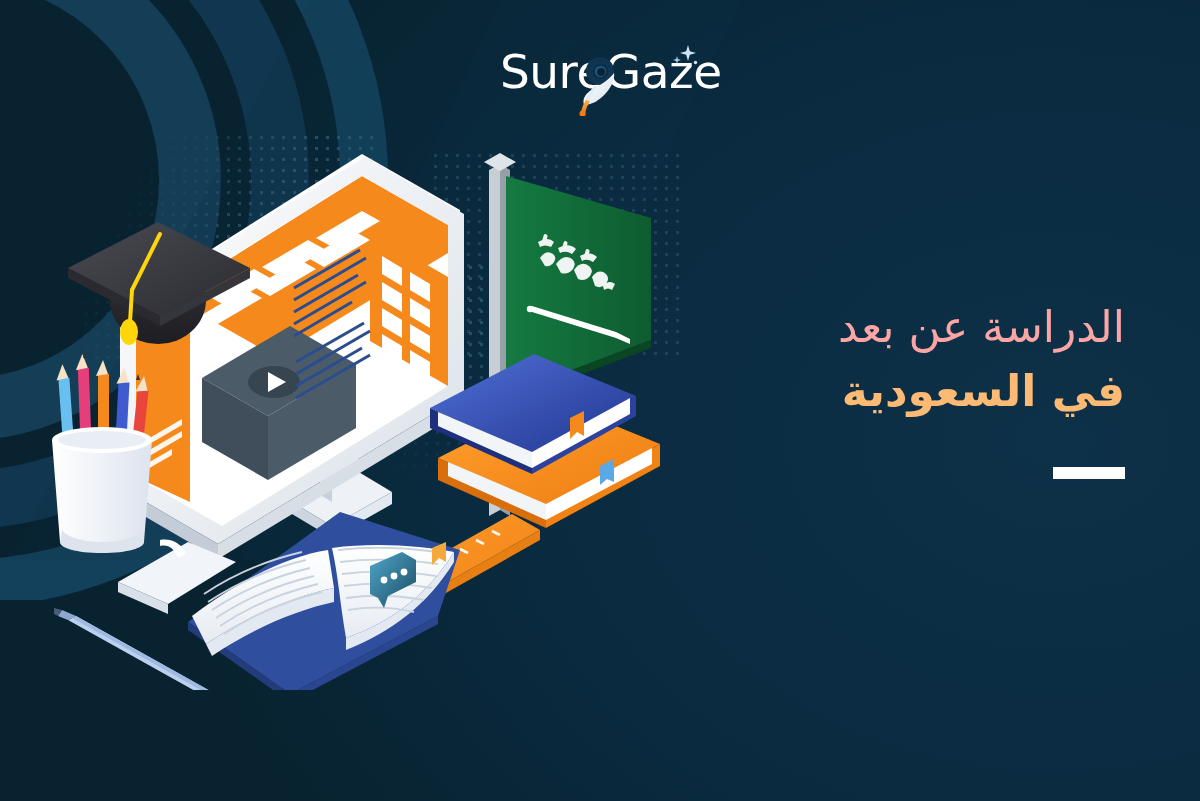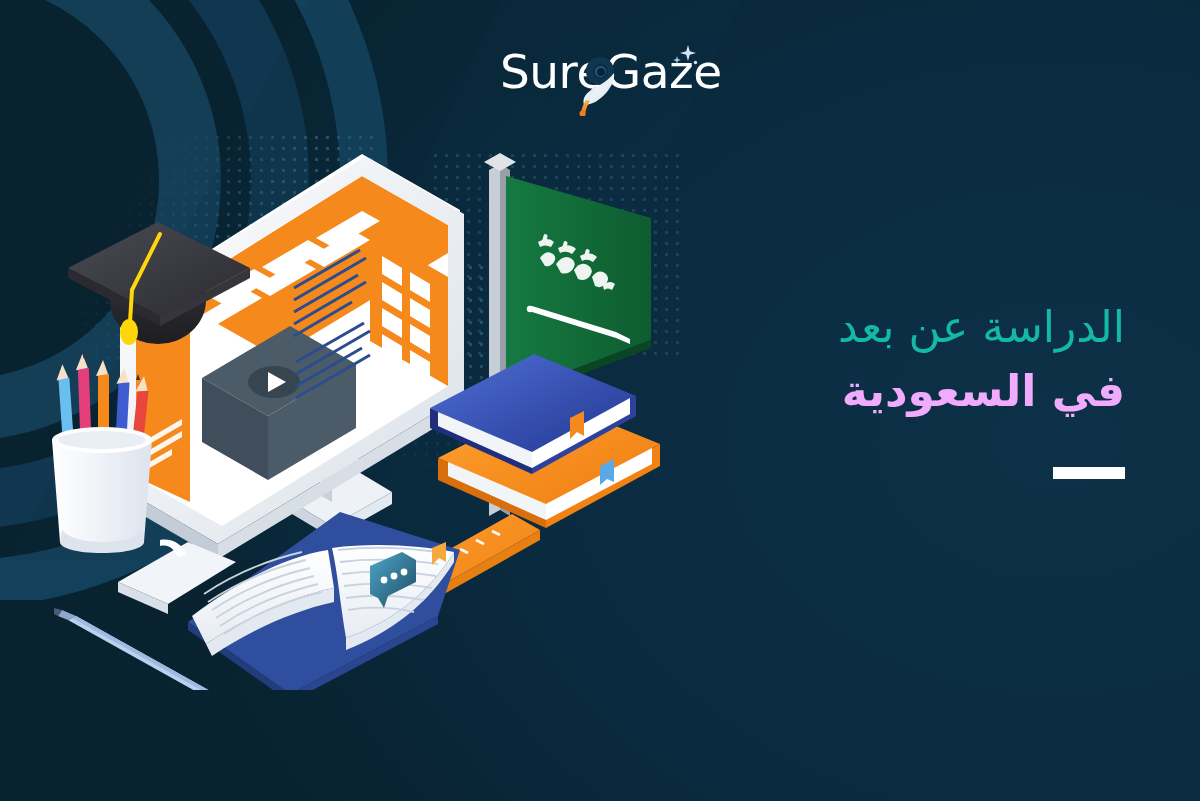"الدراسة عن بعد" .headline .line1 { color: #14b8a6 -> #fca5a5 }
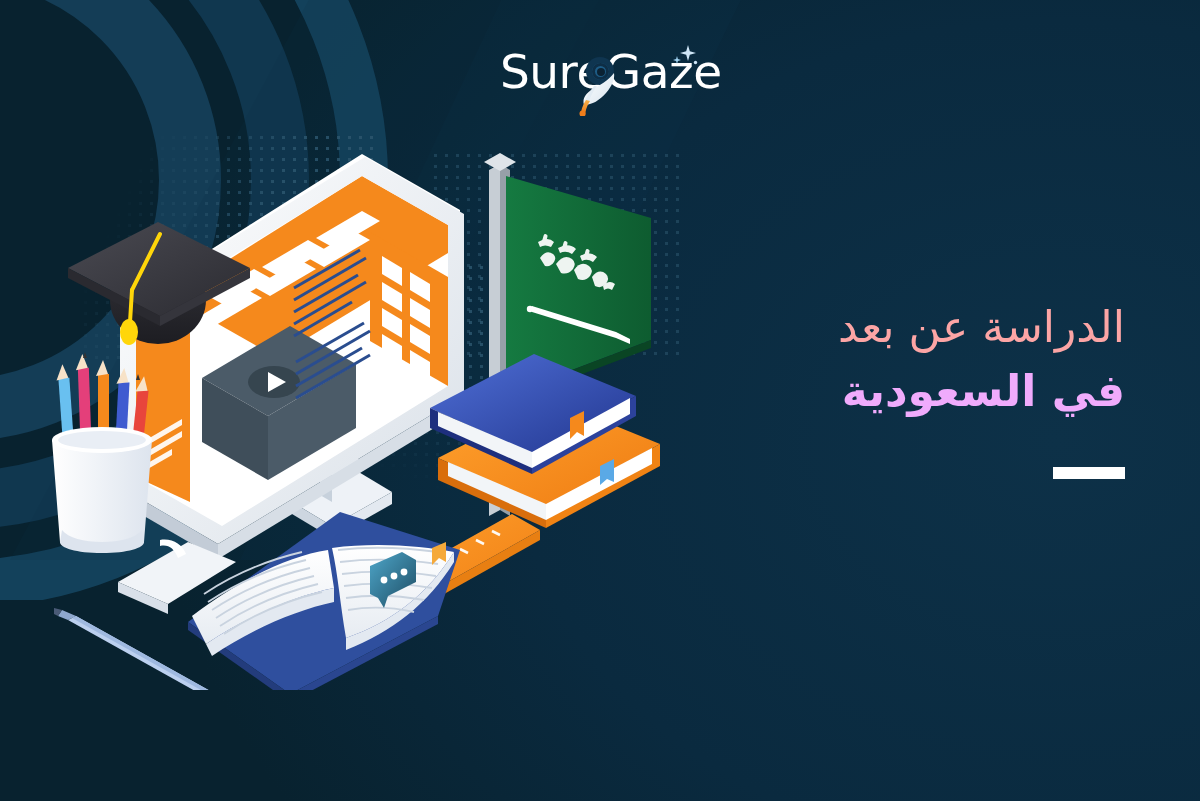"في السعودية" .headline .line2 { color: #f0abfc -> #fdba74 }
